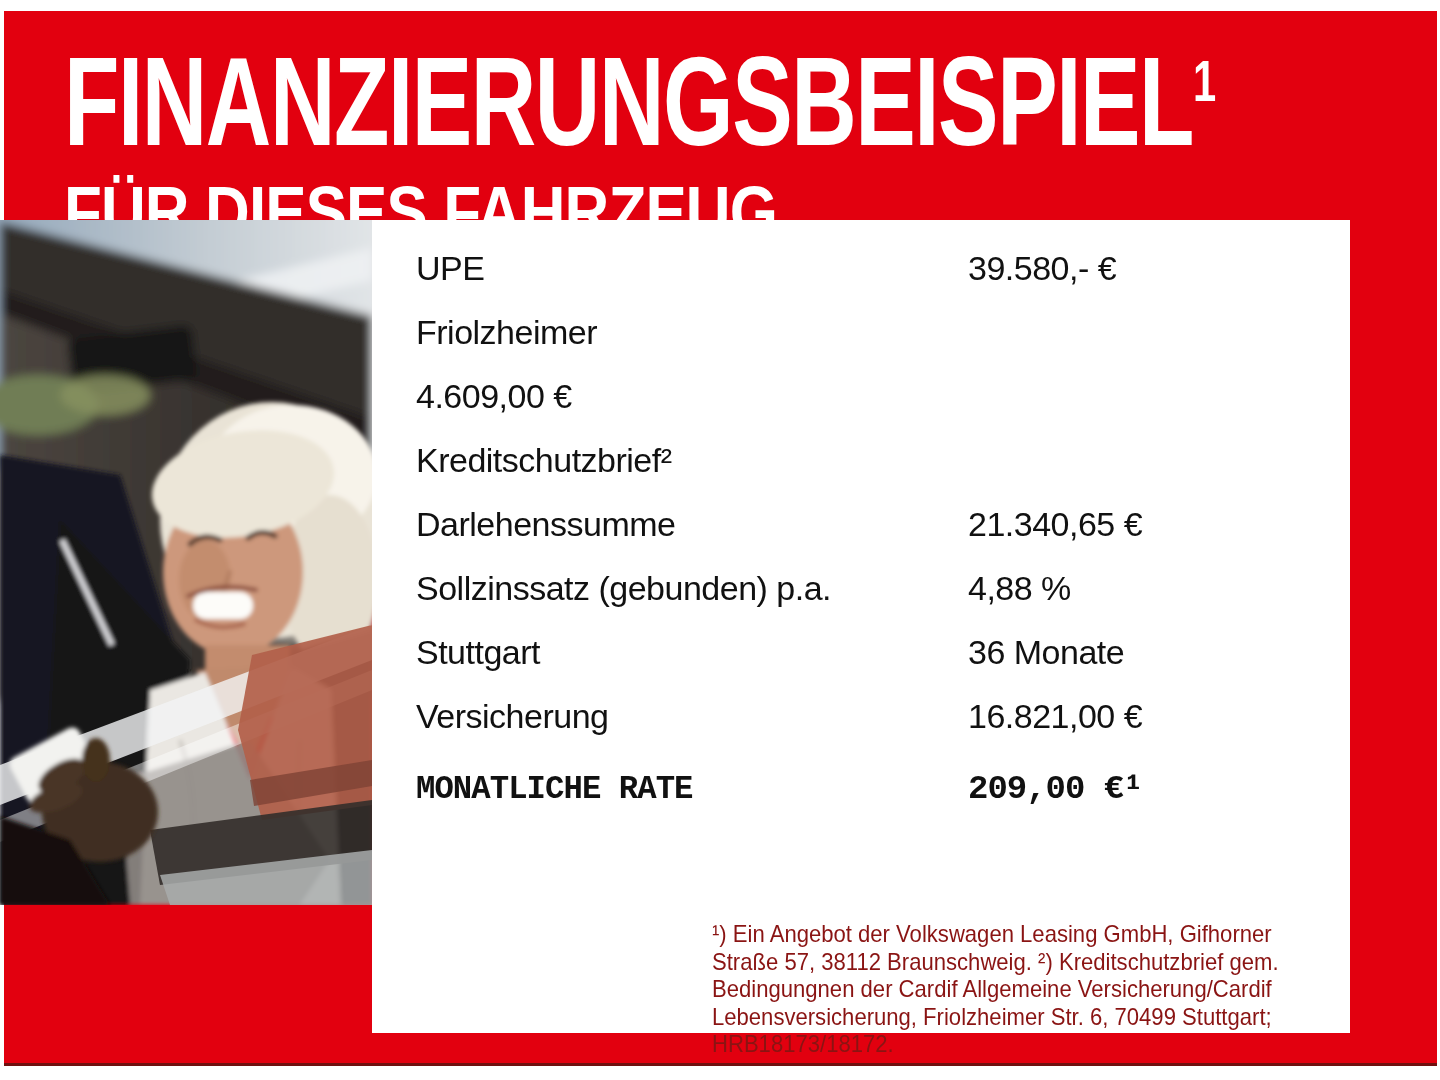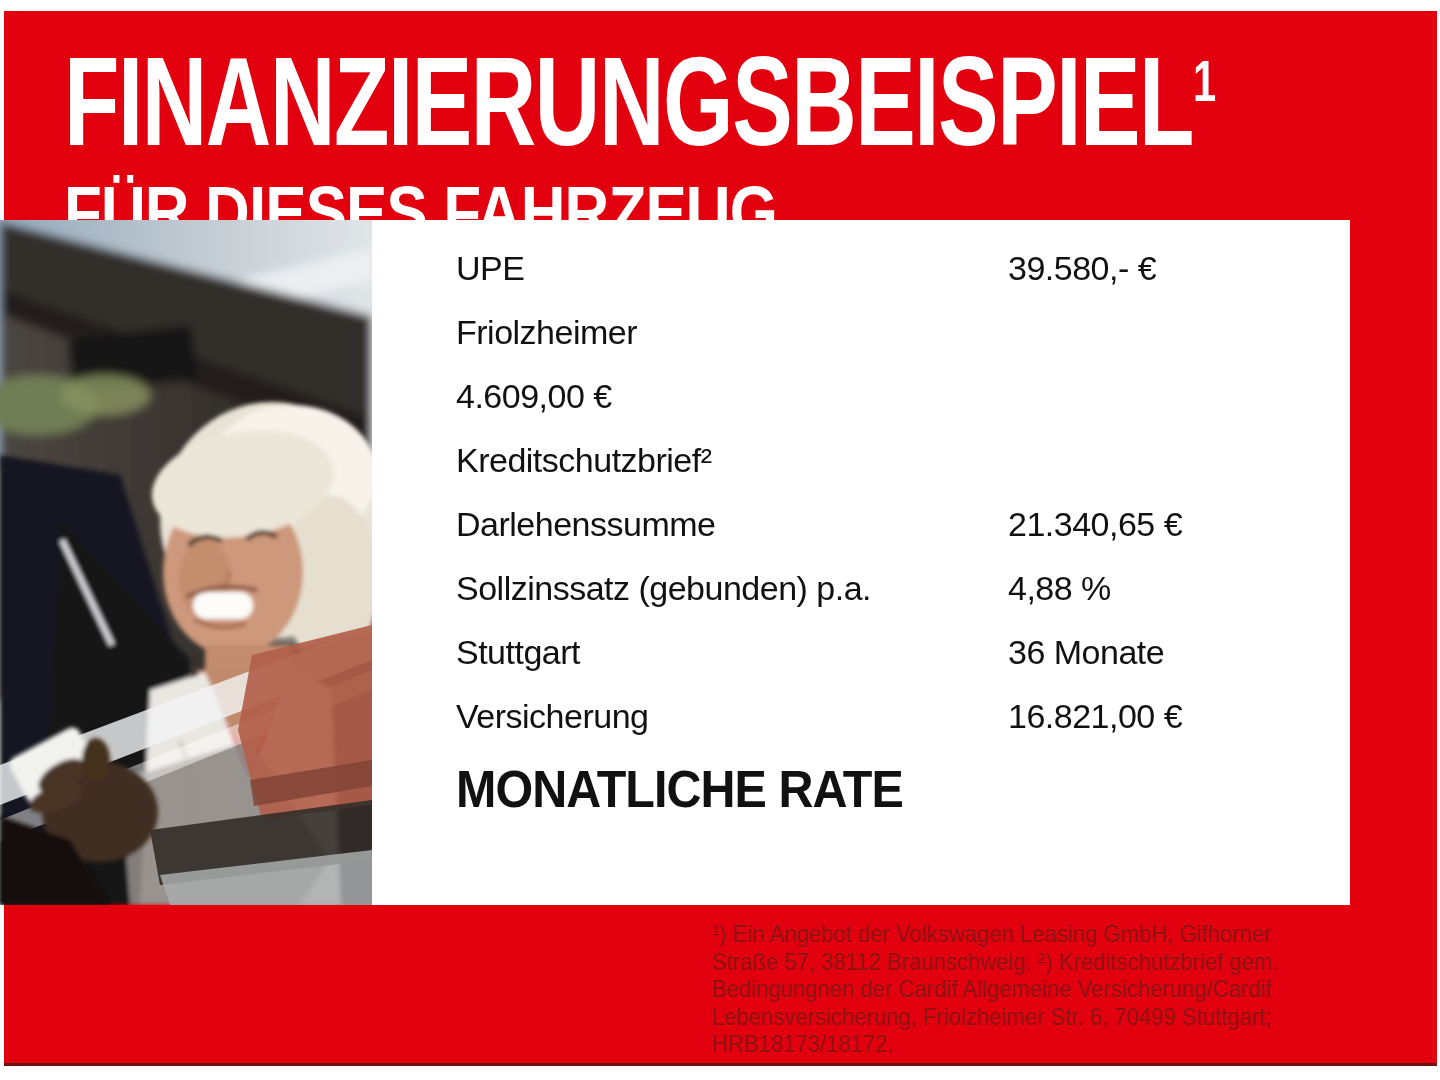"UPE" .panel { height: 685px -> 813px; padding: 16px 0 0 84px -> 16px 0 0 44px }
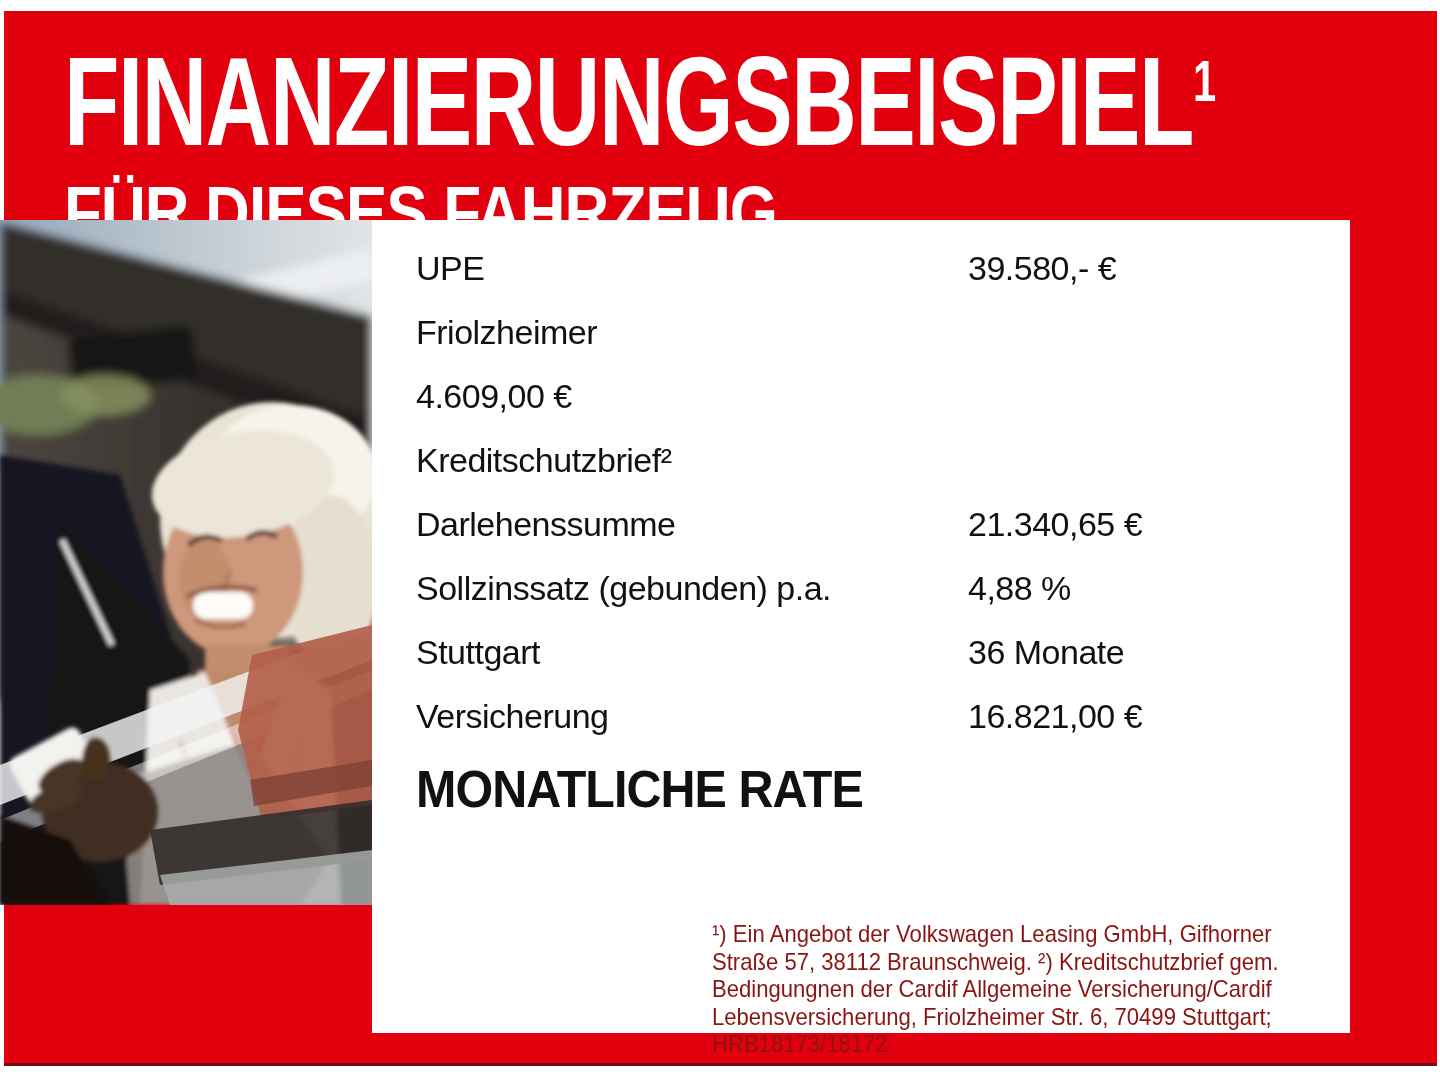"MONATLICHE RATE" .fin-row.total { font-family: none -> Liberation Mono, monospace; font-size: 51px -> 34px }
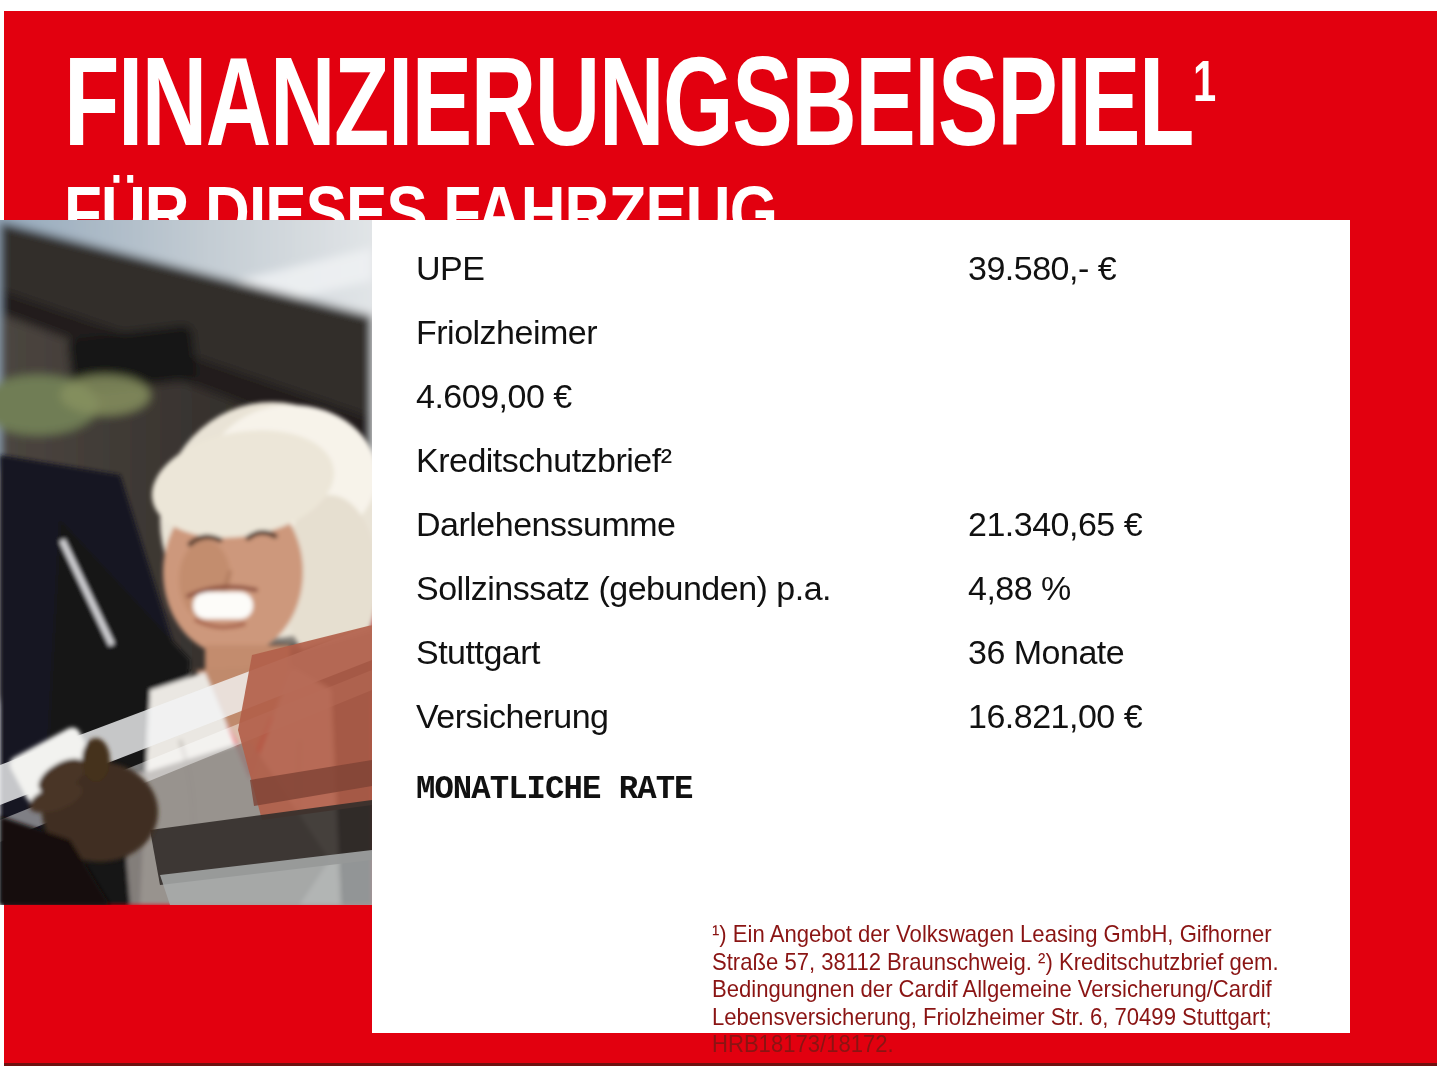"209,00 €¹" span.val { html: none -> <span>209,00 €¹</span> }
